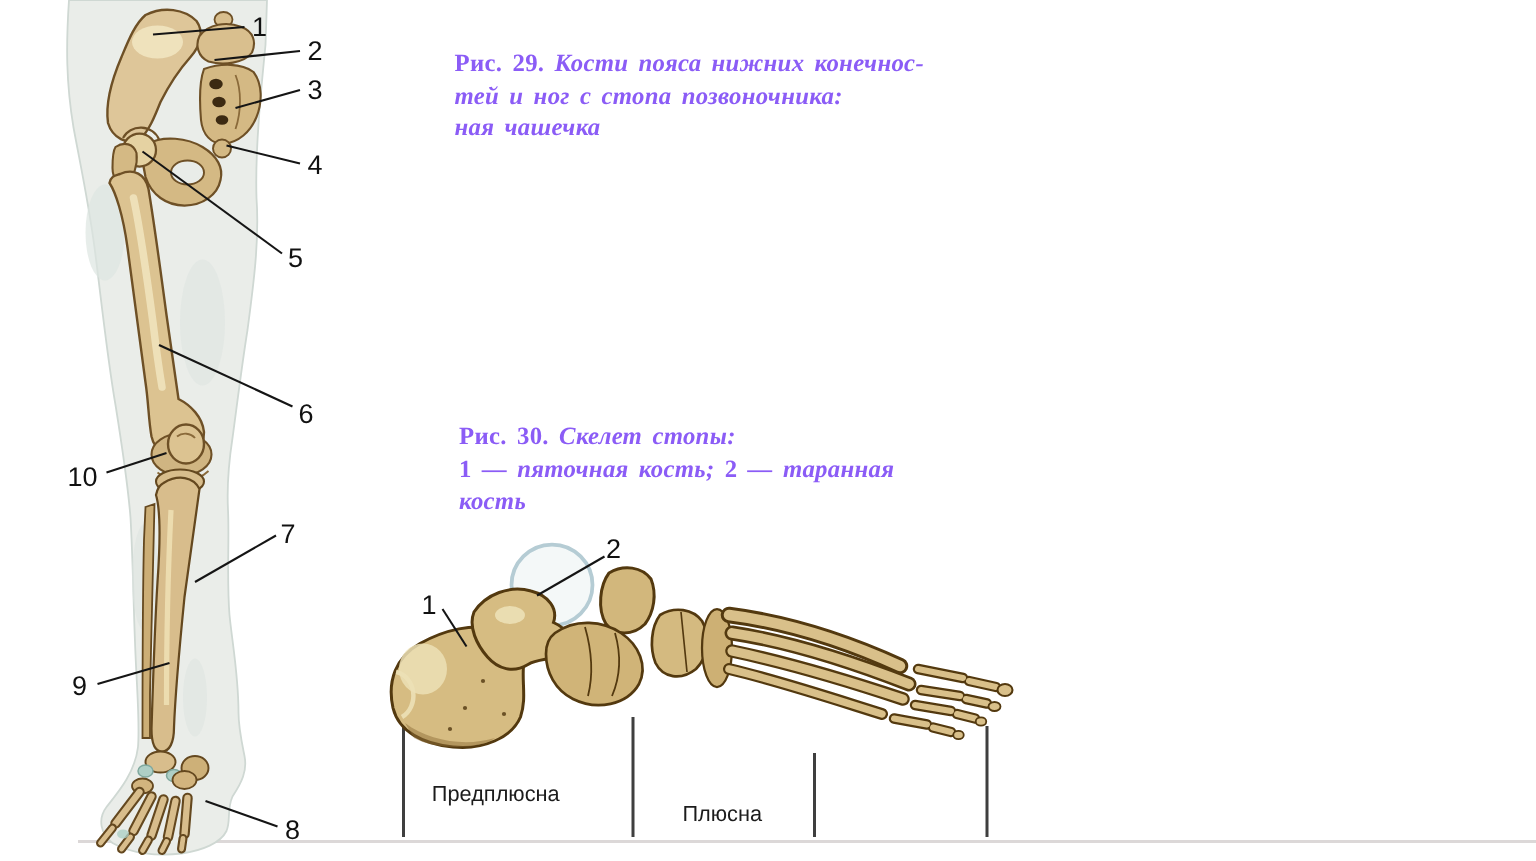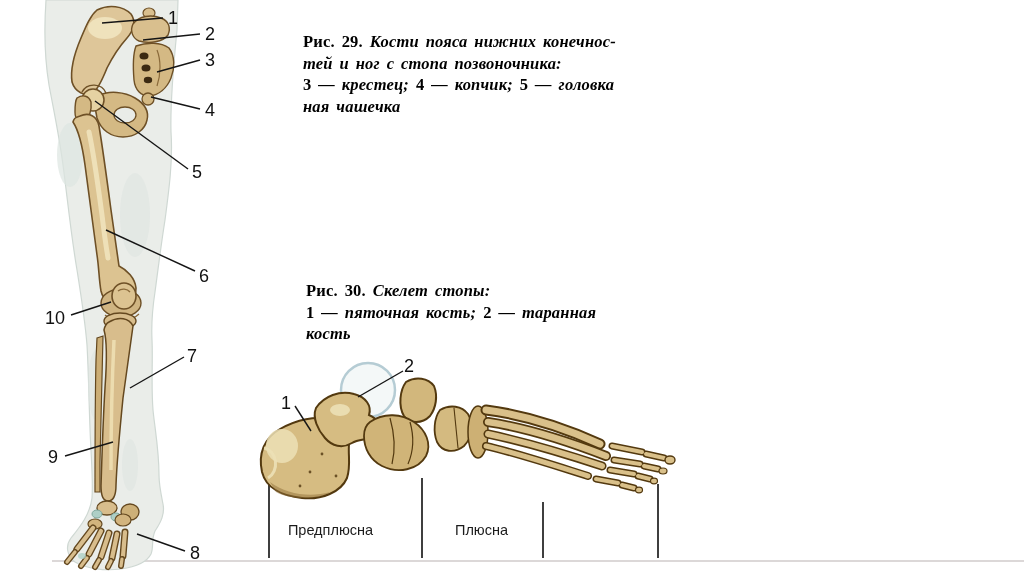"Рис. 29. Кости пояса нижних" .cap { color: #000000 -> #8b5cf6 }
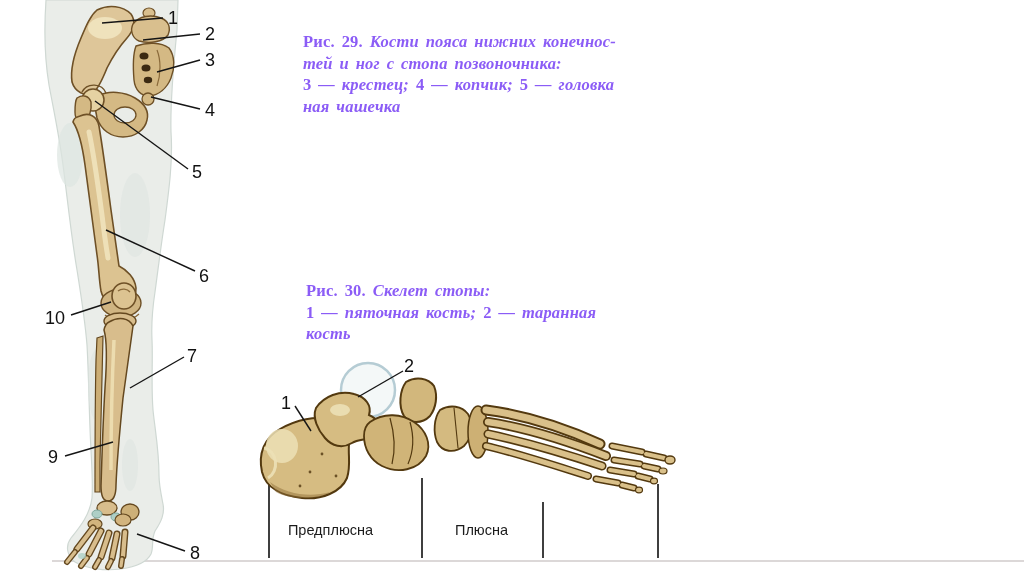"3 — крестец; 4 —" div.cap-line { html: <div><span>3</span><span> — крестец; </span><span>4</span><span> — копчик; </span><span>5</span><span> — головка</span></div> -> none }
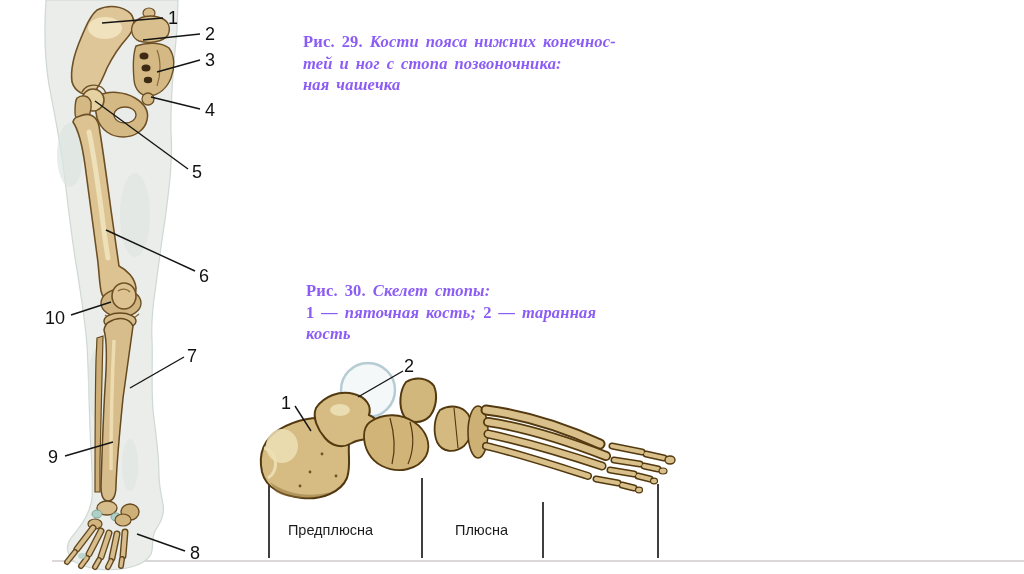"Плюсна" div.sec-label { top: 521px -> 534px }
